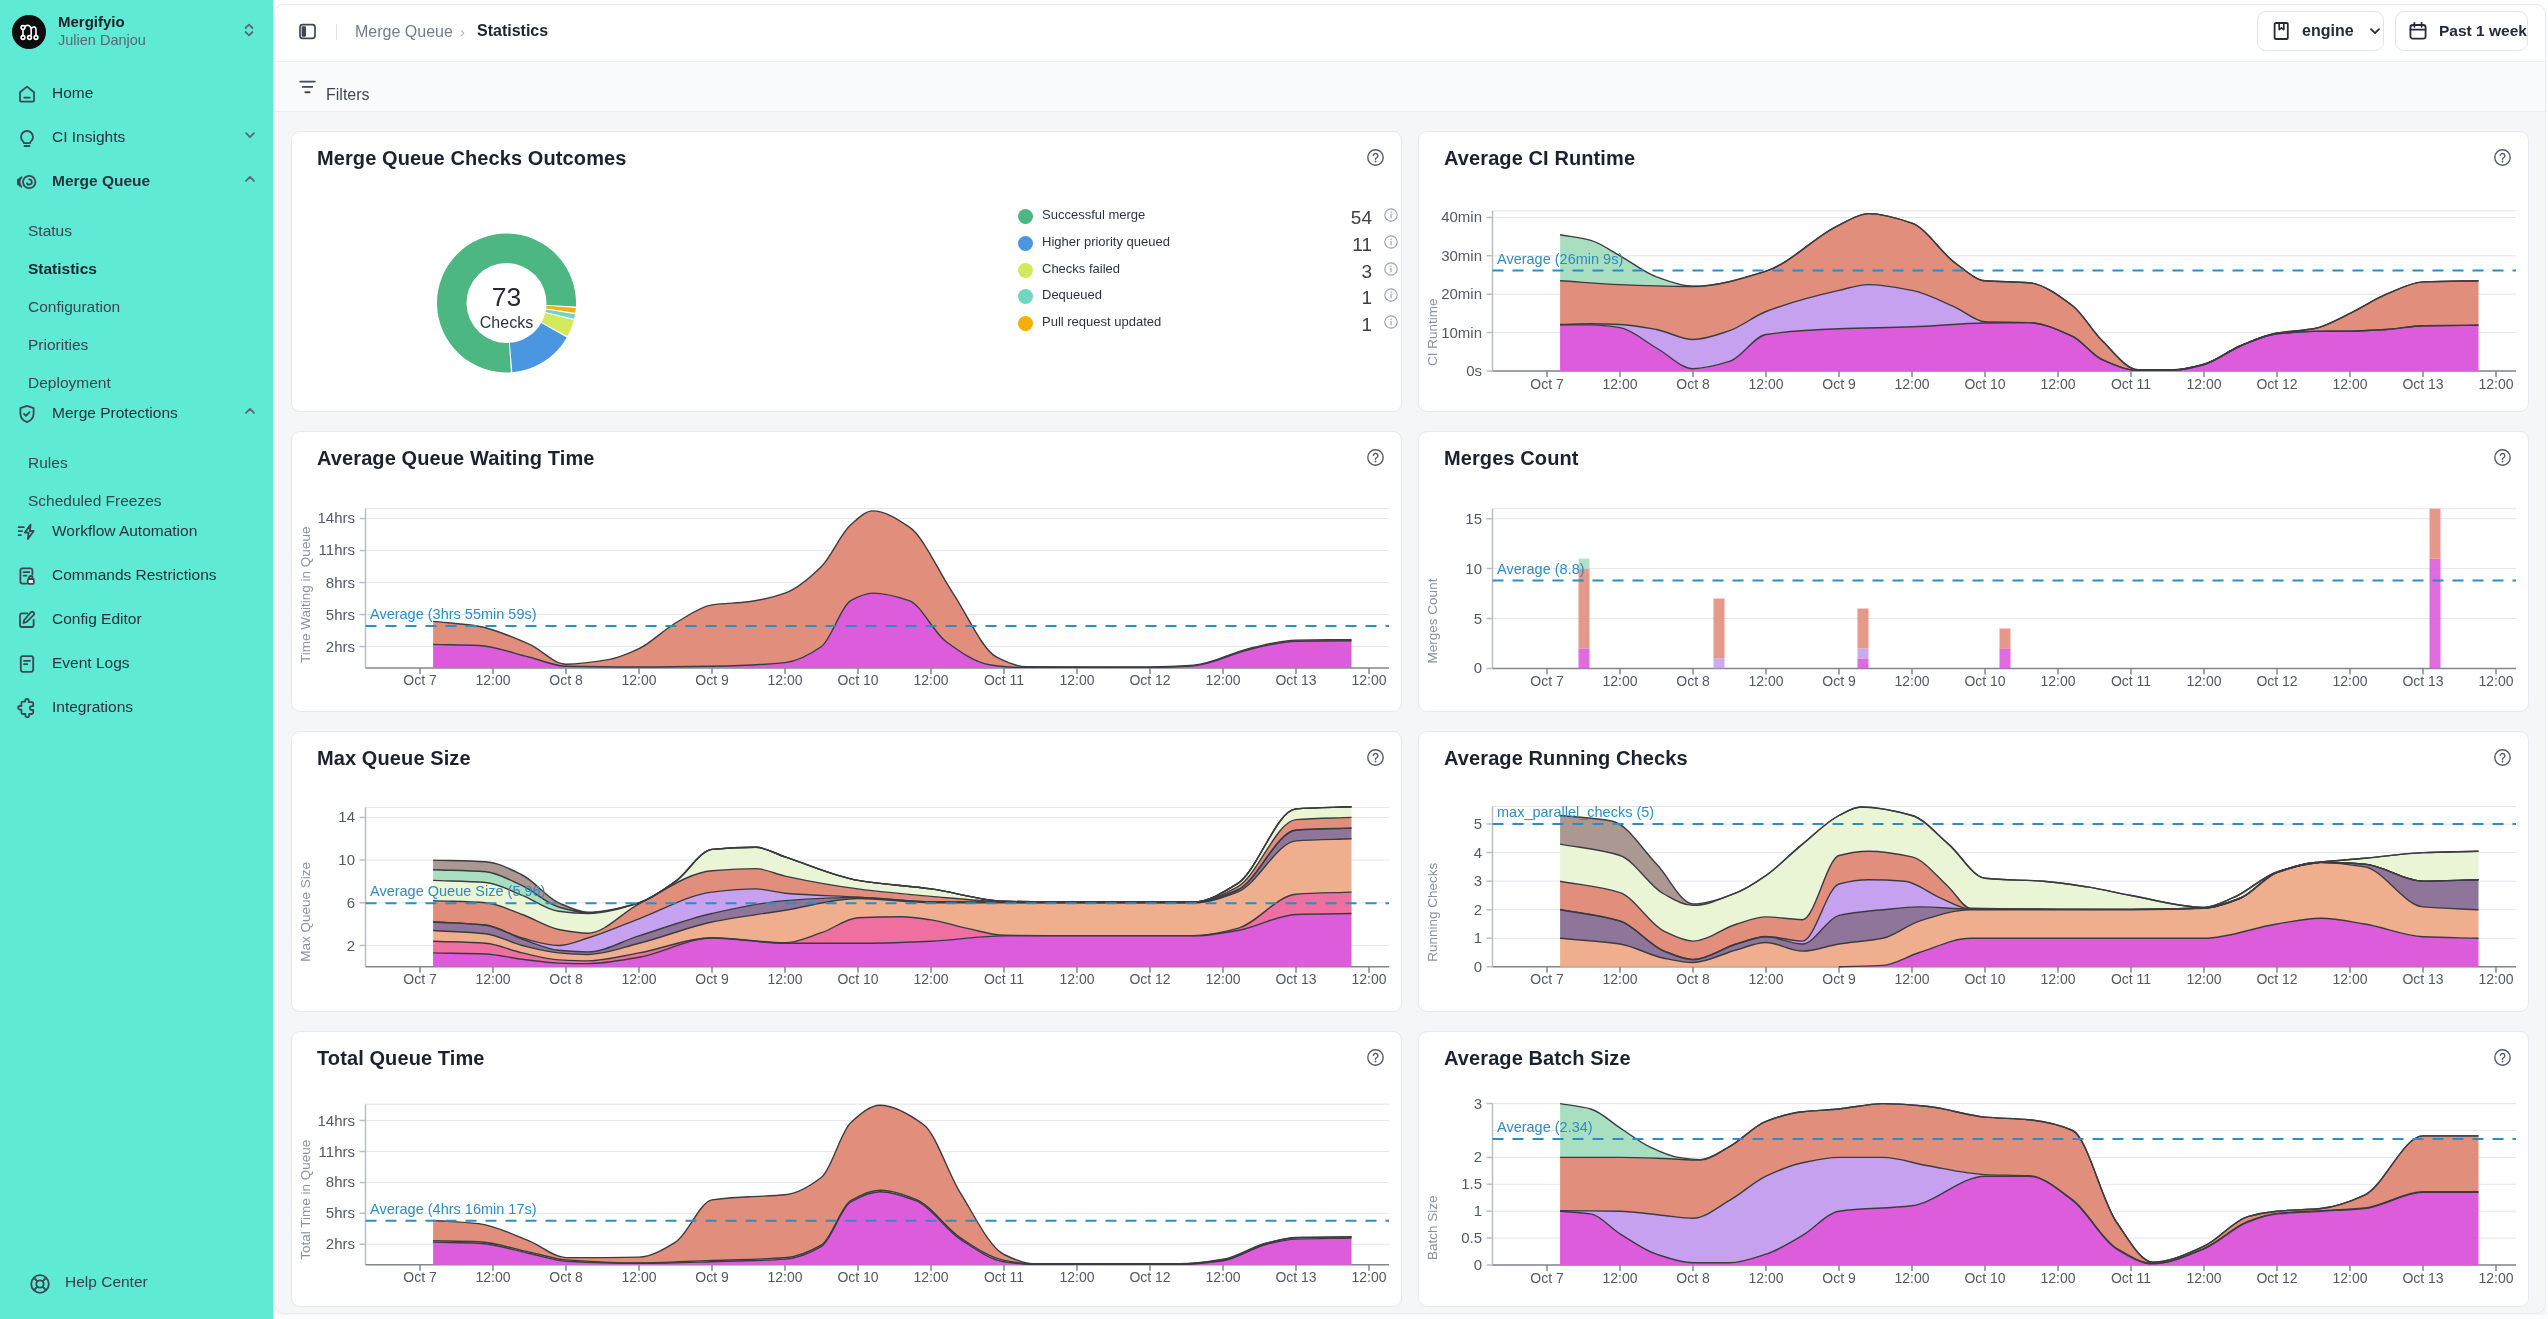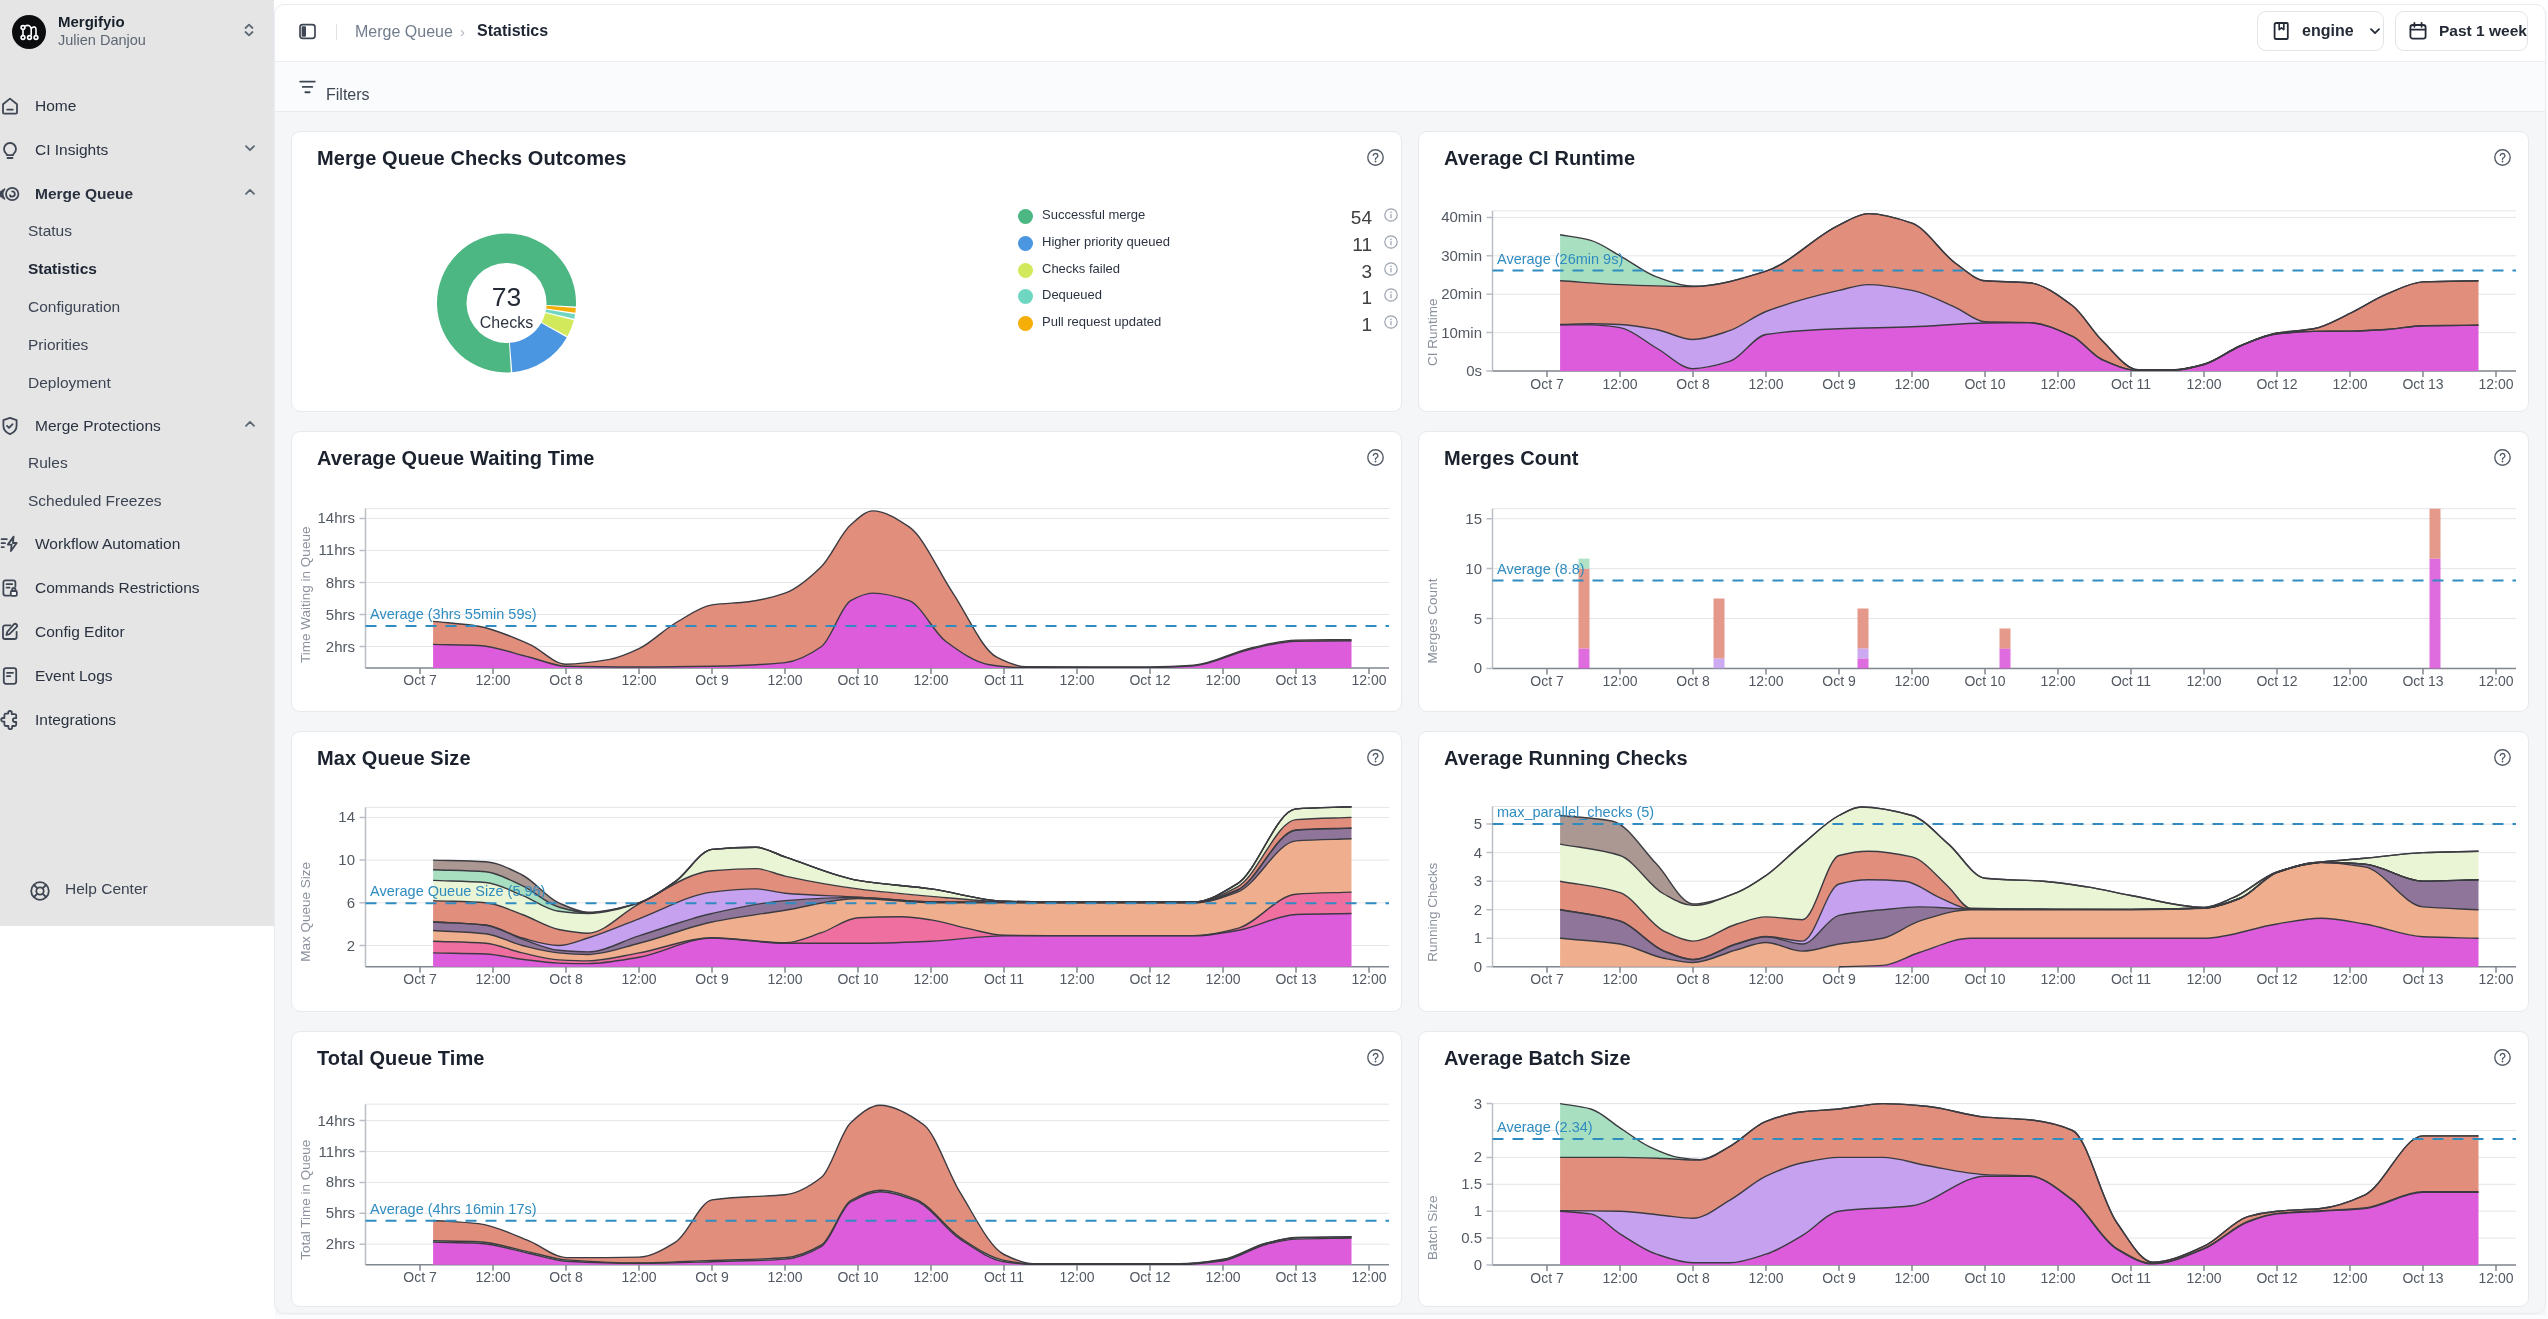"Mergifyio" .sidebar { background: #e5e5e5 -> #5eead4; height: 926px -> 1319px }
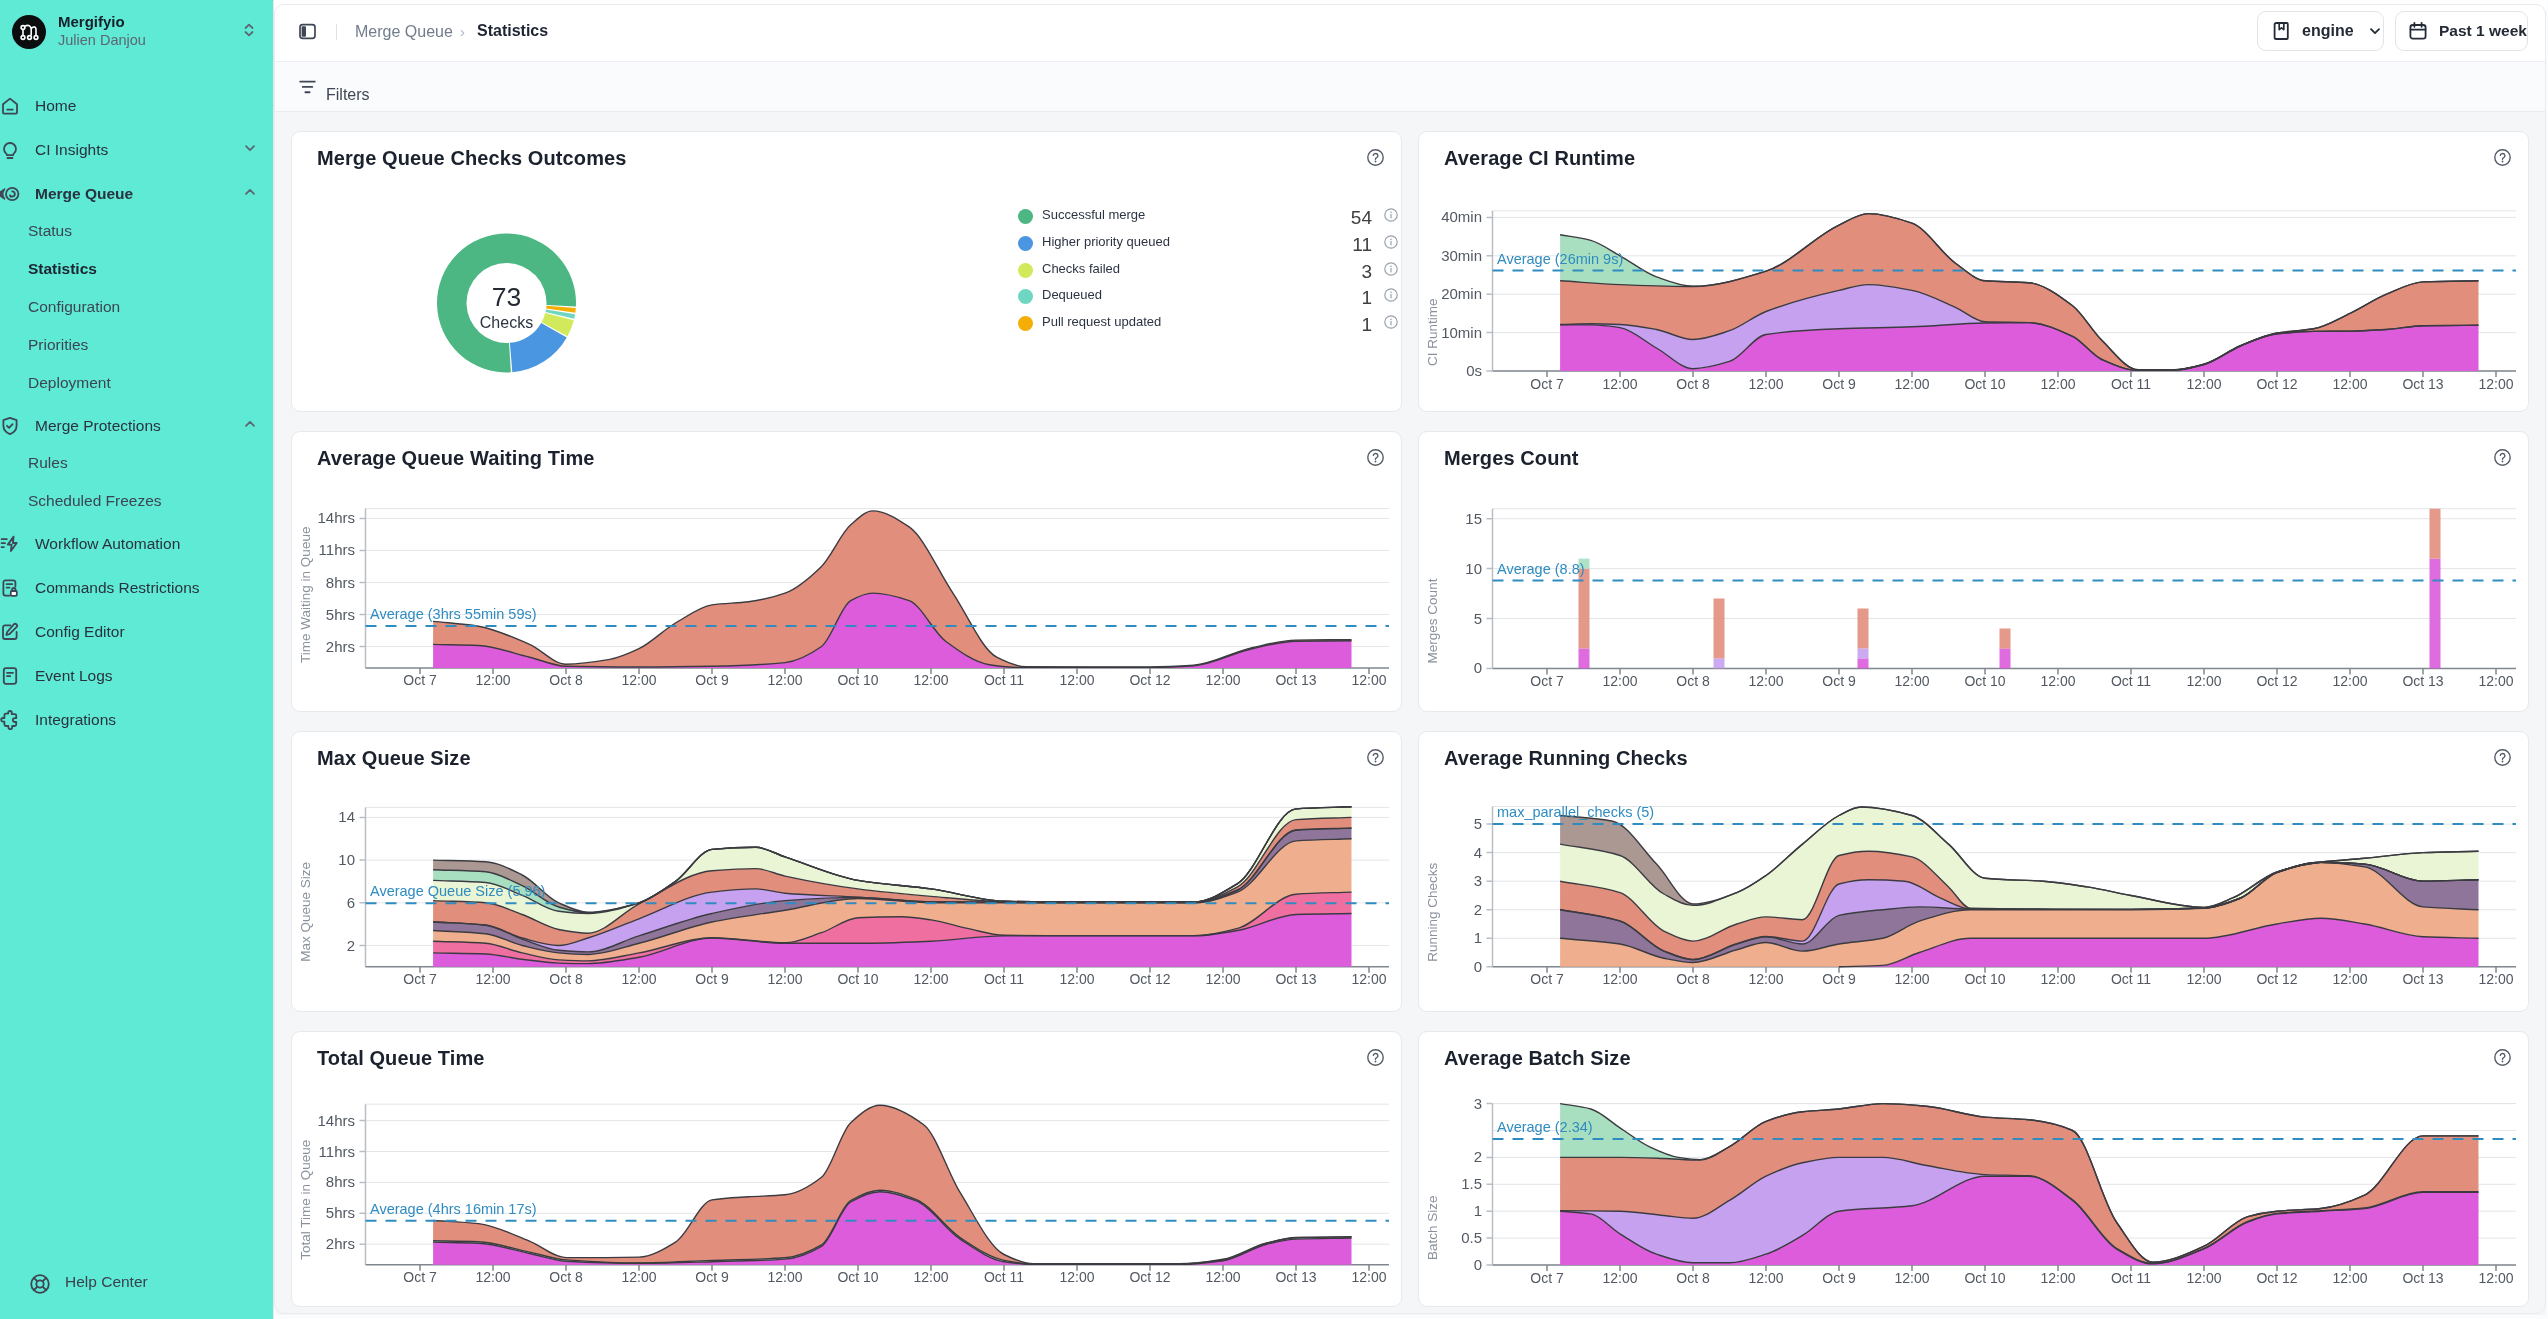"Home" .nit { align-items: center -> flex-start; padding-left: none -> 17px }
